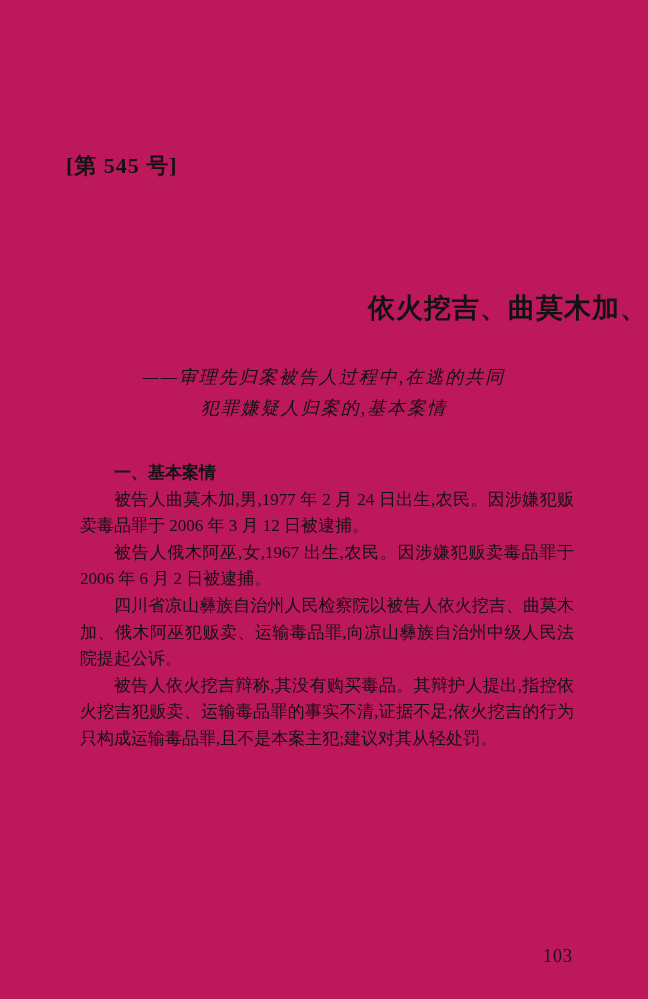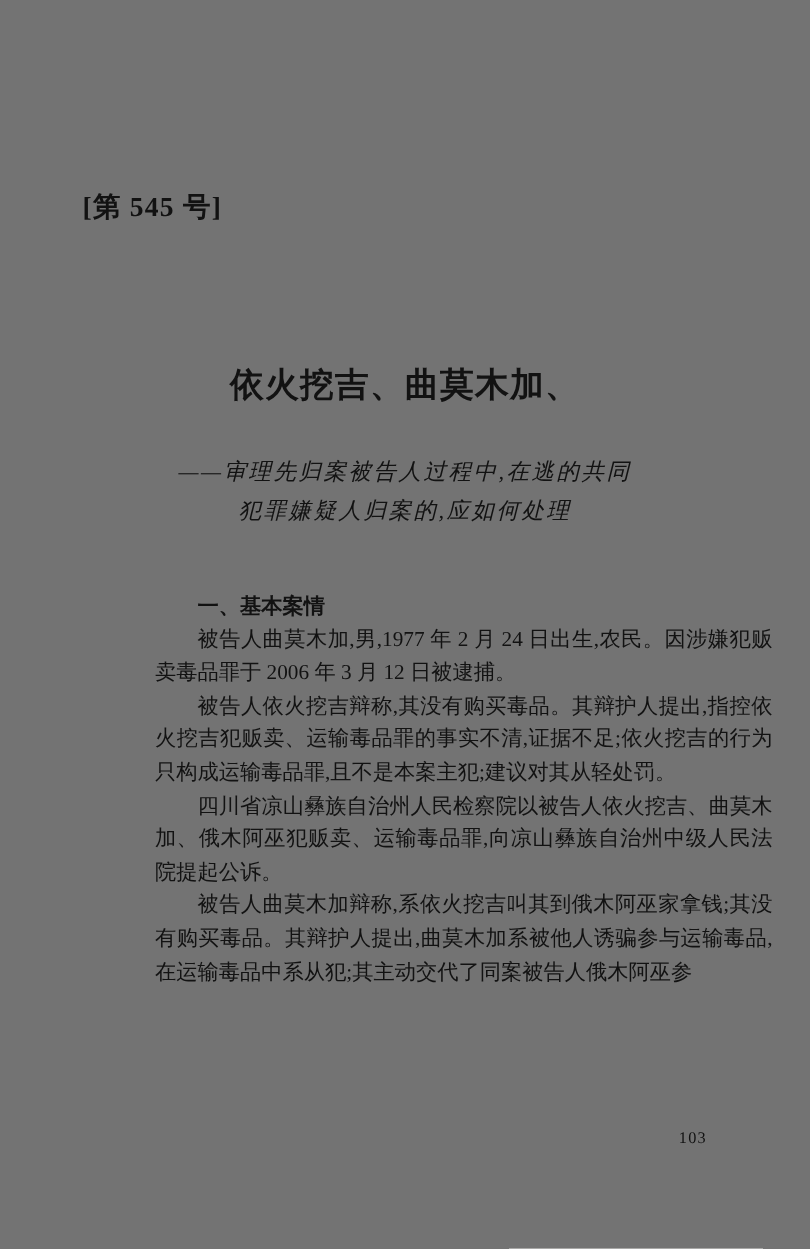"[第 545 号]" .page { background: #737373 -> #be185d }
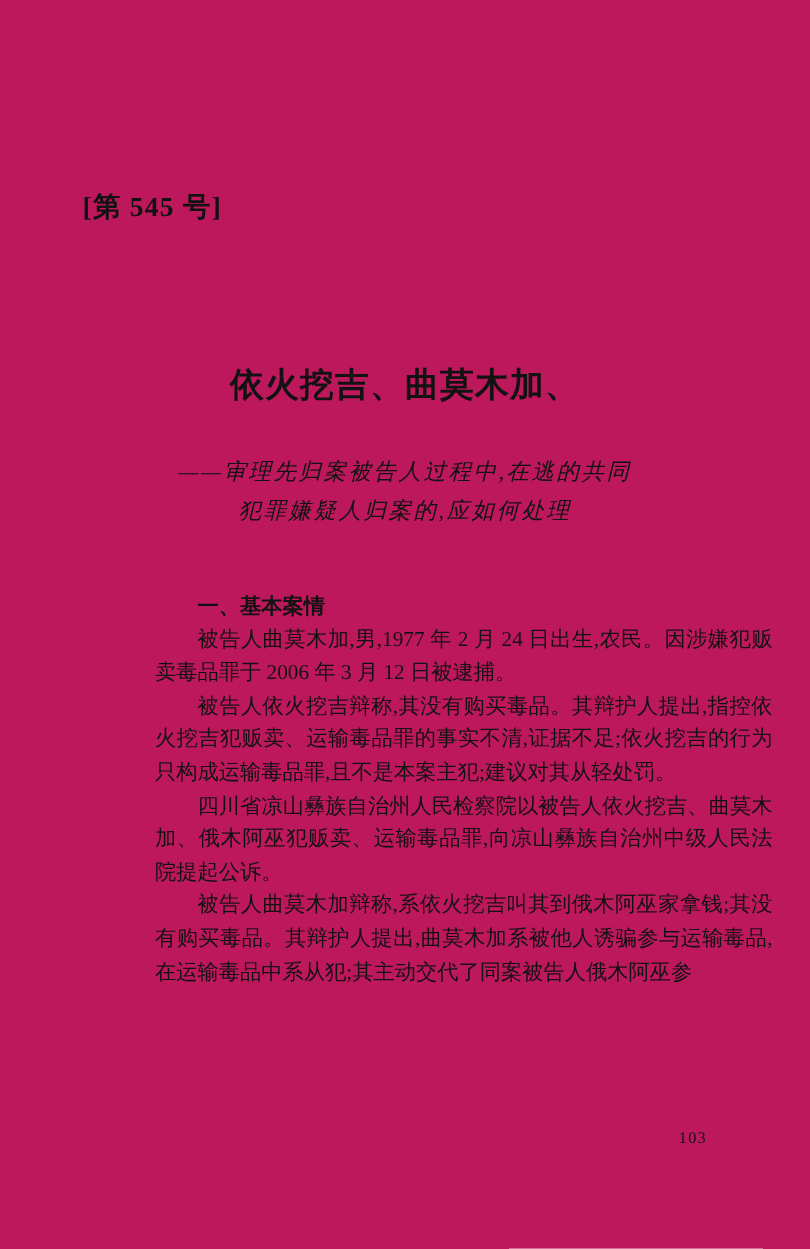"依火挖吉、曲莫木加、" .title { text-align: center -> right }
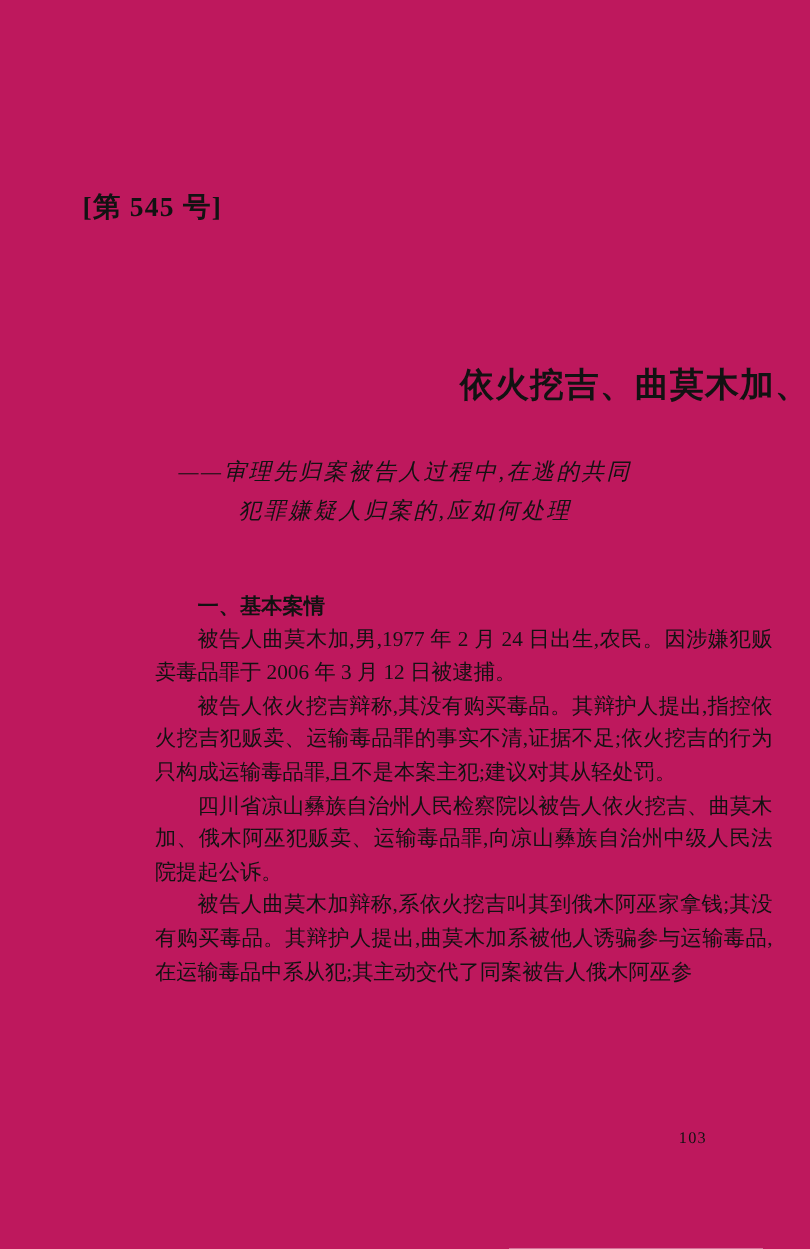"犯罪嫌疑人归案的,应如何处理" div { text: ,应如何处理 -> ,基本案情 }
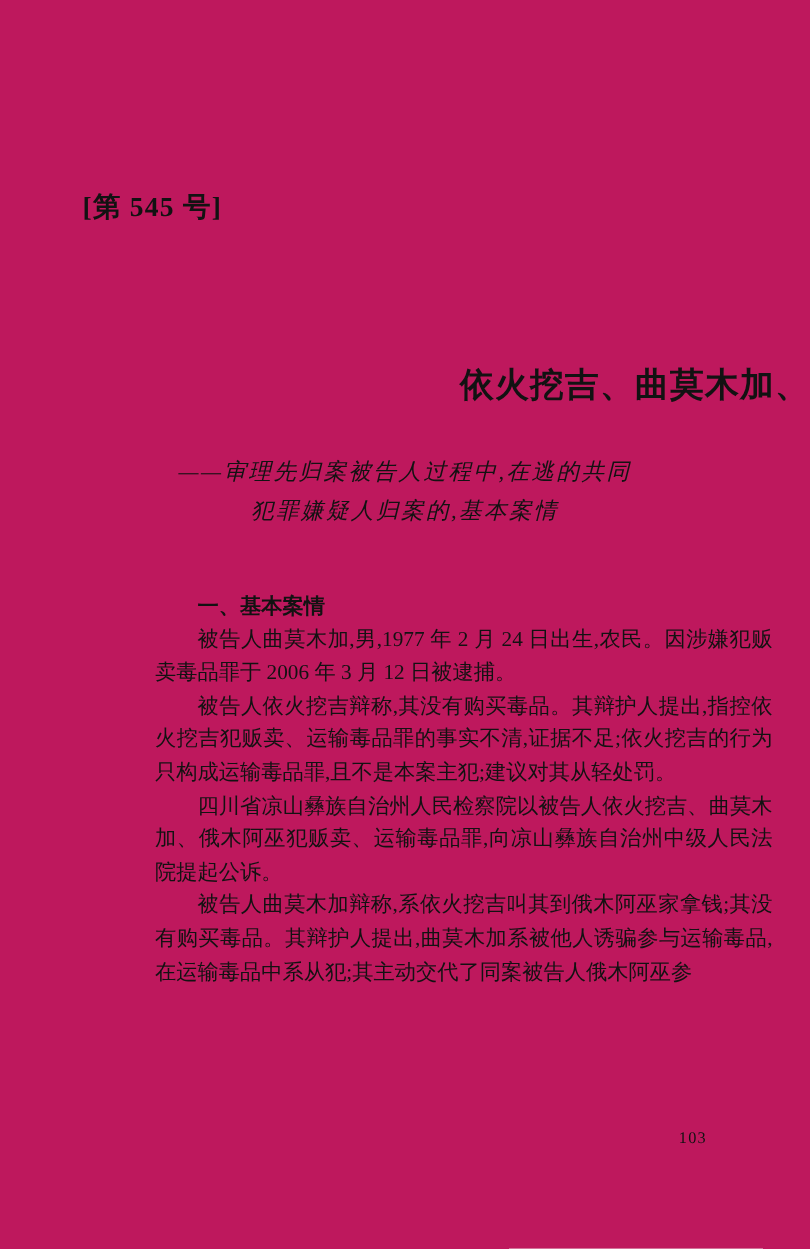"一、基本案情" .body { margin-left: 44px -> none; top: 472px -> 460px }
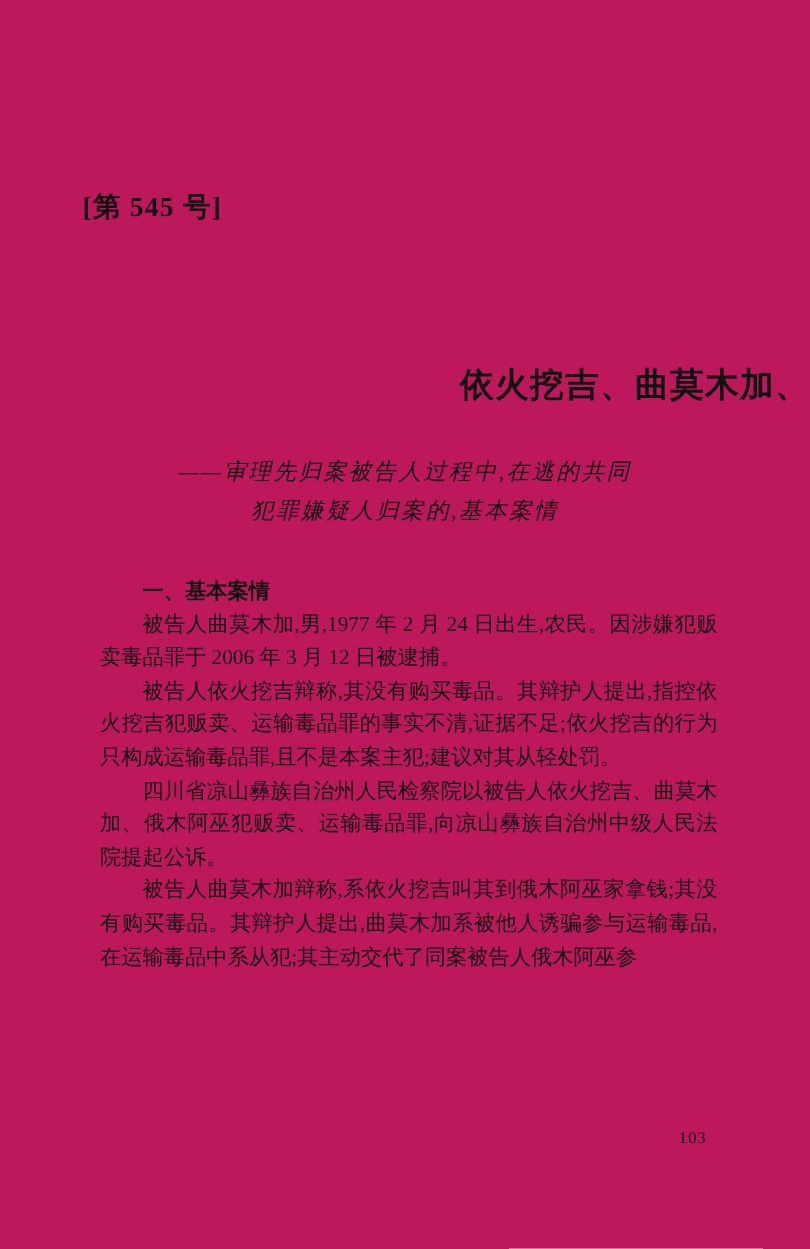"被告人俄木阿巫,女,1967 出生,农民。因涉嫌犯贩卖毒品罪于 2006 年 6" p.body-par { html: none -> <p>被告人俄木阿巫,女,1967 出生,农民。因涉嫌犯贩卖毒品罪于 2006 年 6 月 2 日被逮捕。</p> }
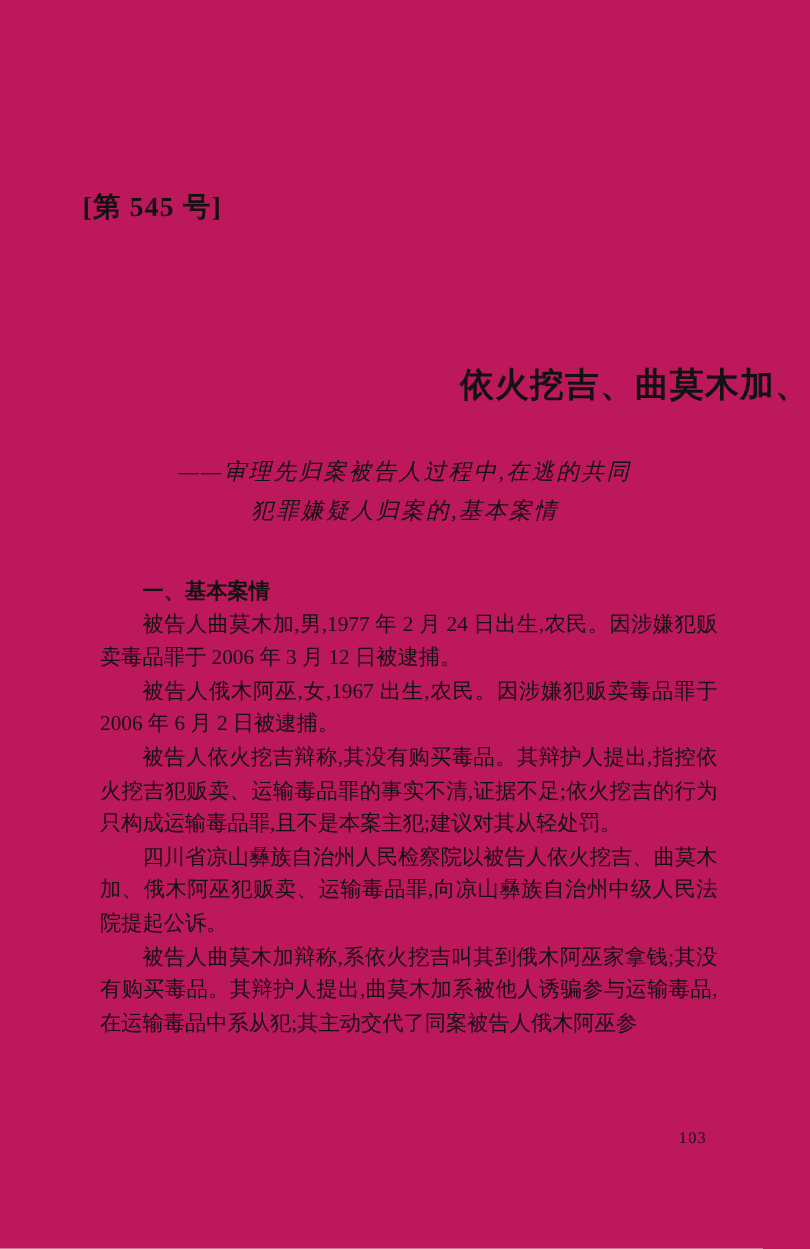"被告人依火挖吉辩称,其没有购买毒品。其辩护人提出,指控依火挖吉犯贩卖、运输毒品罪" p.body-par { order: before "四川省凉山彝族自治州人民检察院以被告人依火挖吉、曲莫木加、俄木阿巫犯贩卖、运输毒" -> after "四川省凉山彝族自治州人民检察院以被告人依火挖吉、曲莫木加、俄木阿巫犯贩卖、运输毒" }
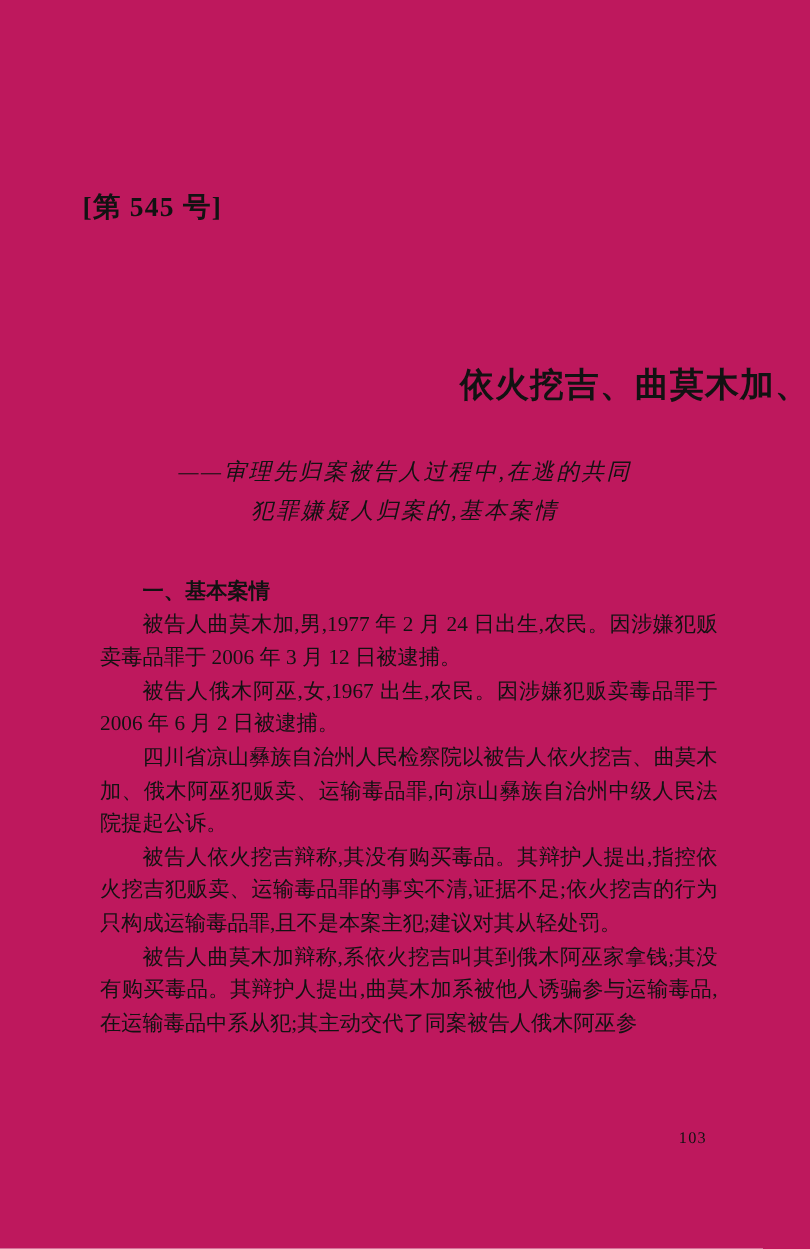"被告人曲莫木加辩称,系依火挖吉叫其到俄木阿巫家拿钱;其没有购买毒品。其辩护人提出" p.body-par { html: <p>被告人曲莫木加辩称,系依火挖吉叫其到俄木阿巫家拿钱;其没有购买毒品。其辩护人提出,曲莫木加系被他人诱骗参与运输毒品,在运输毒品中系从犯;其主动交代了同案被告人俄木阿巫参</p> -> none }
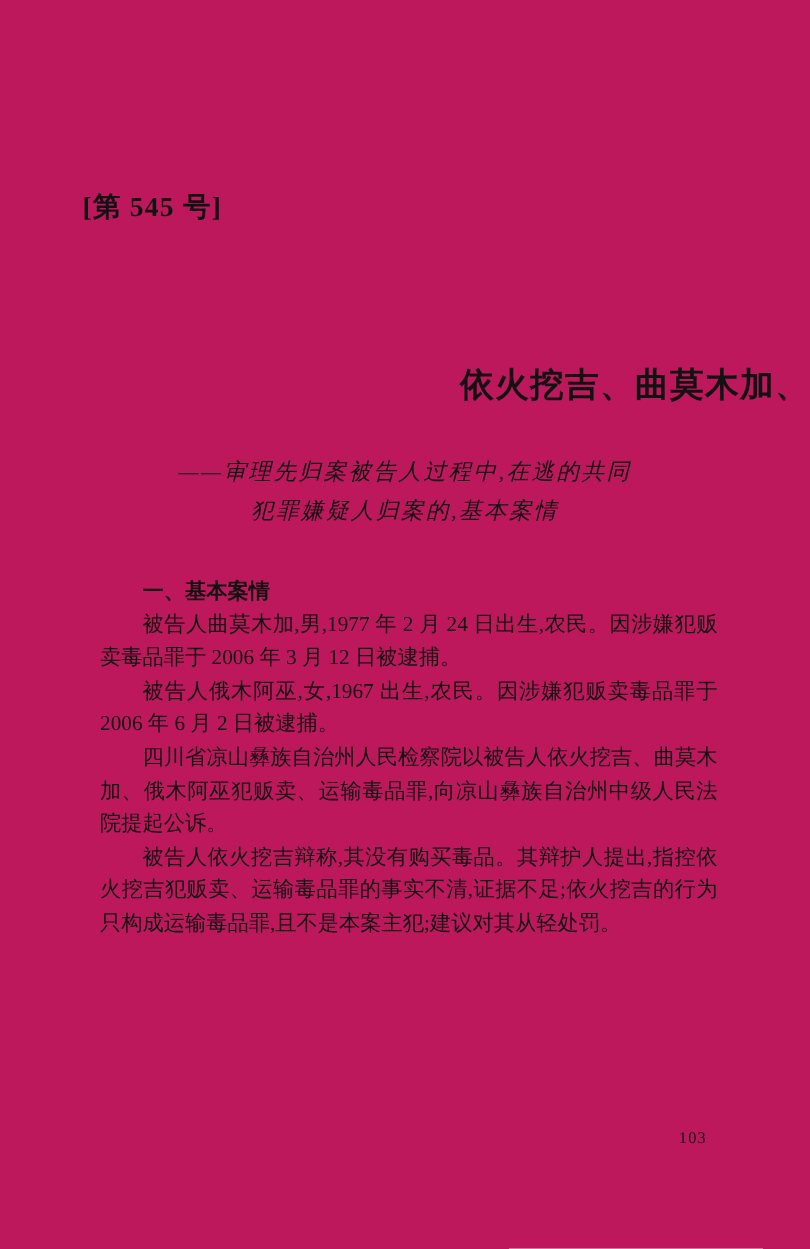"103" .page-number { font-size: 13px -> 18px; top: 902px -> 946px }
